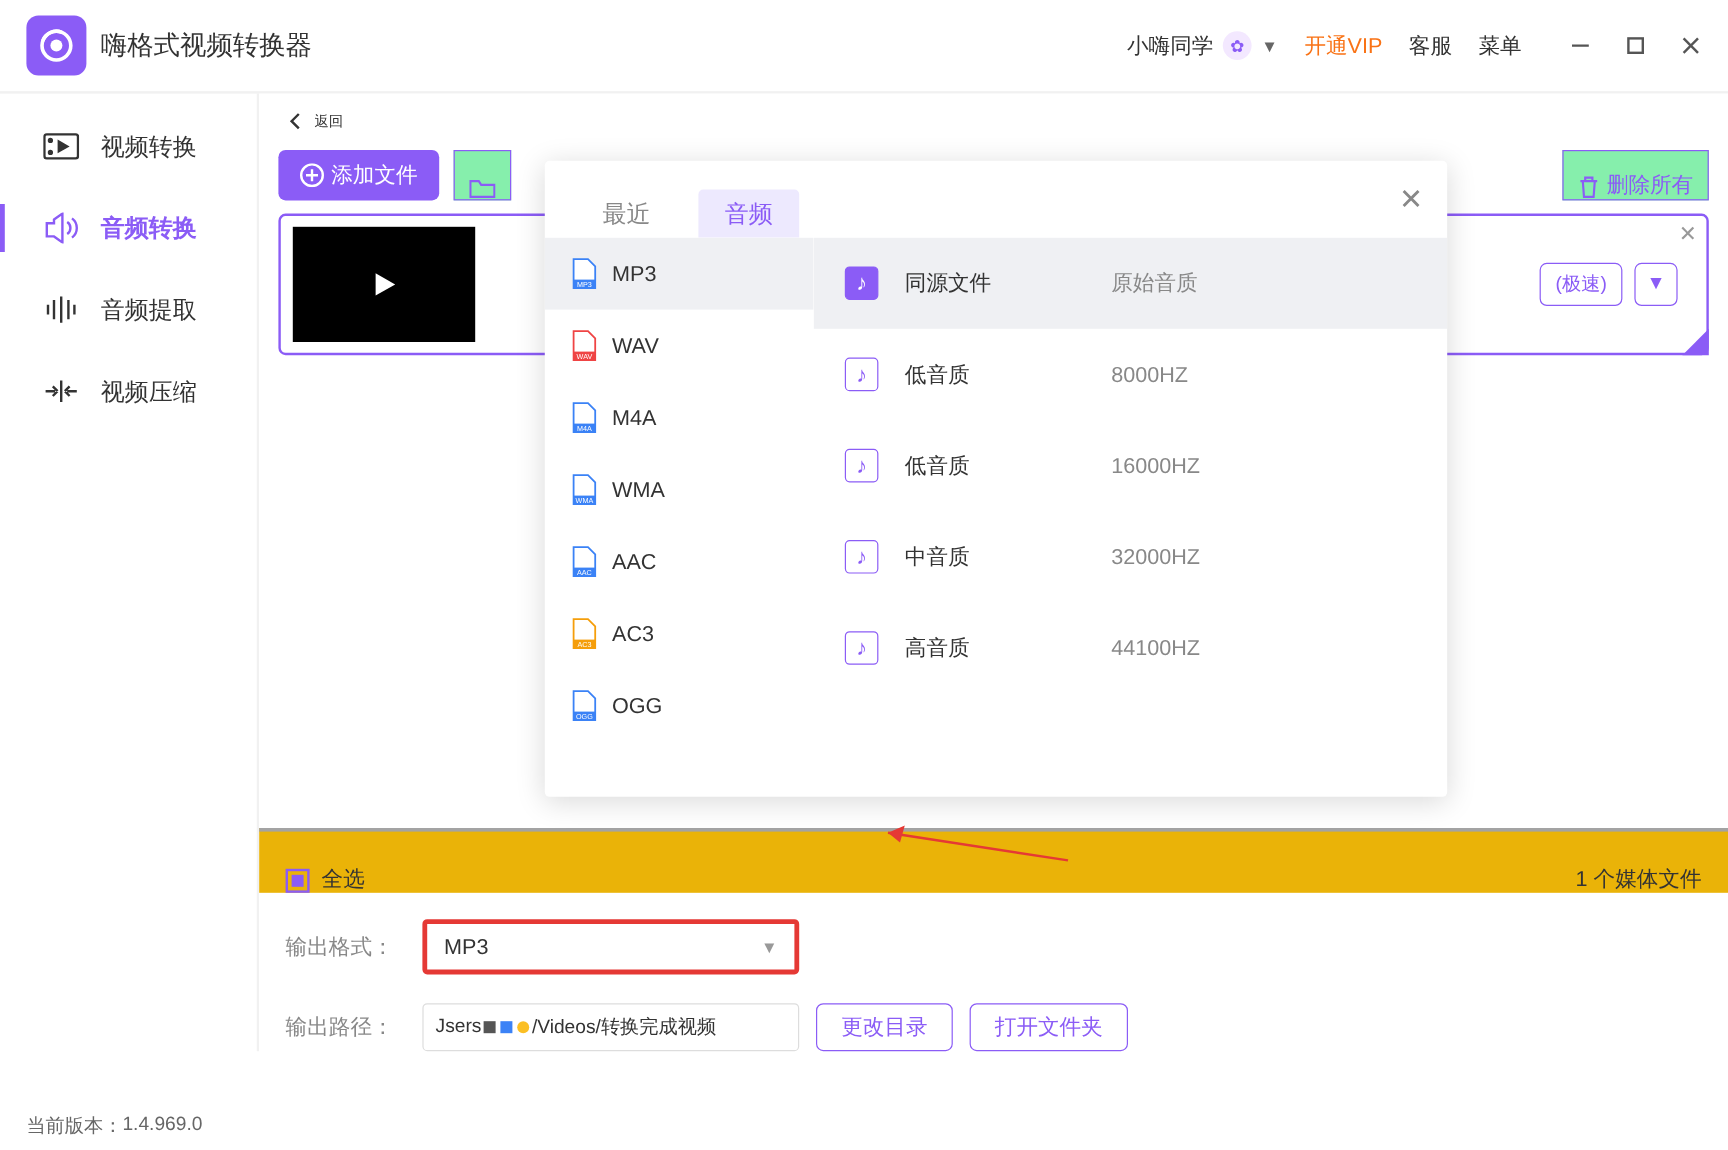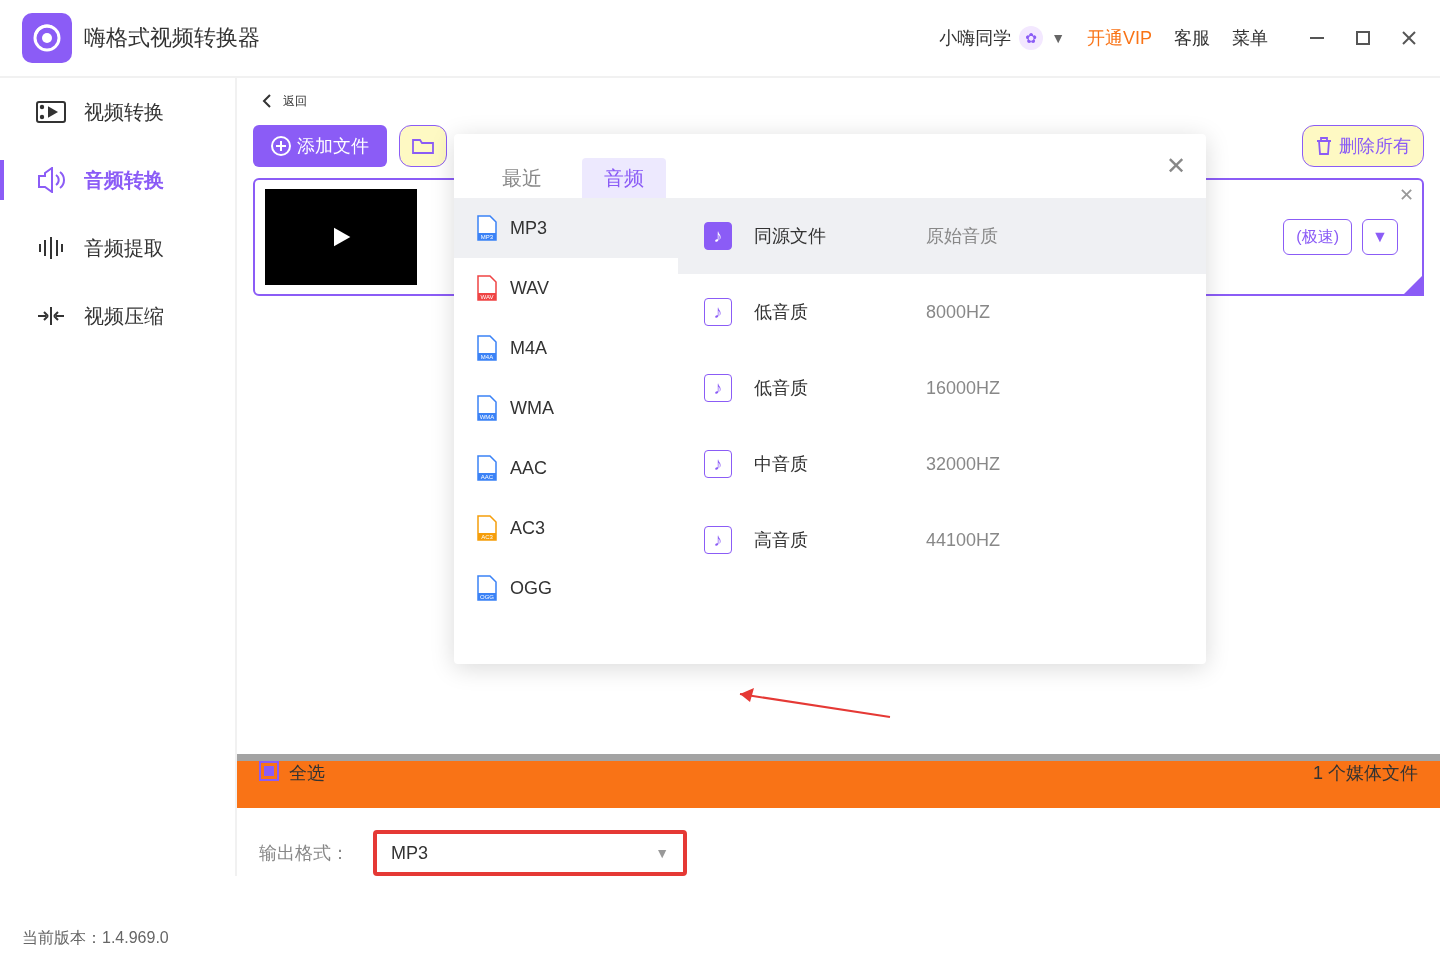"视频转换" .sidebar { padding-top: none -> 10px; width: 237px -> 216px }
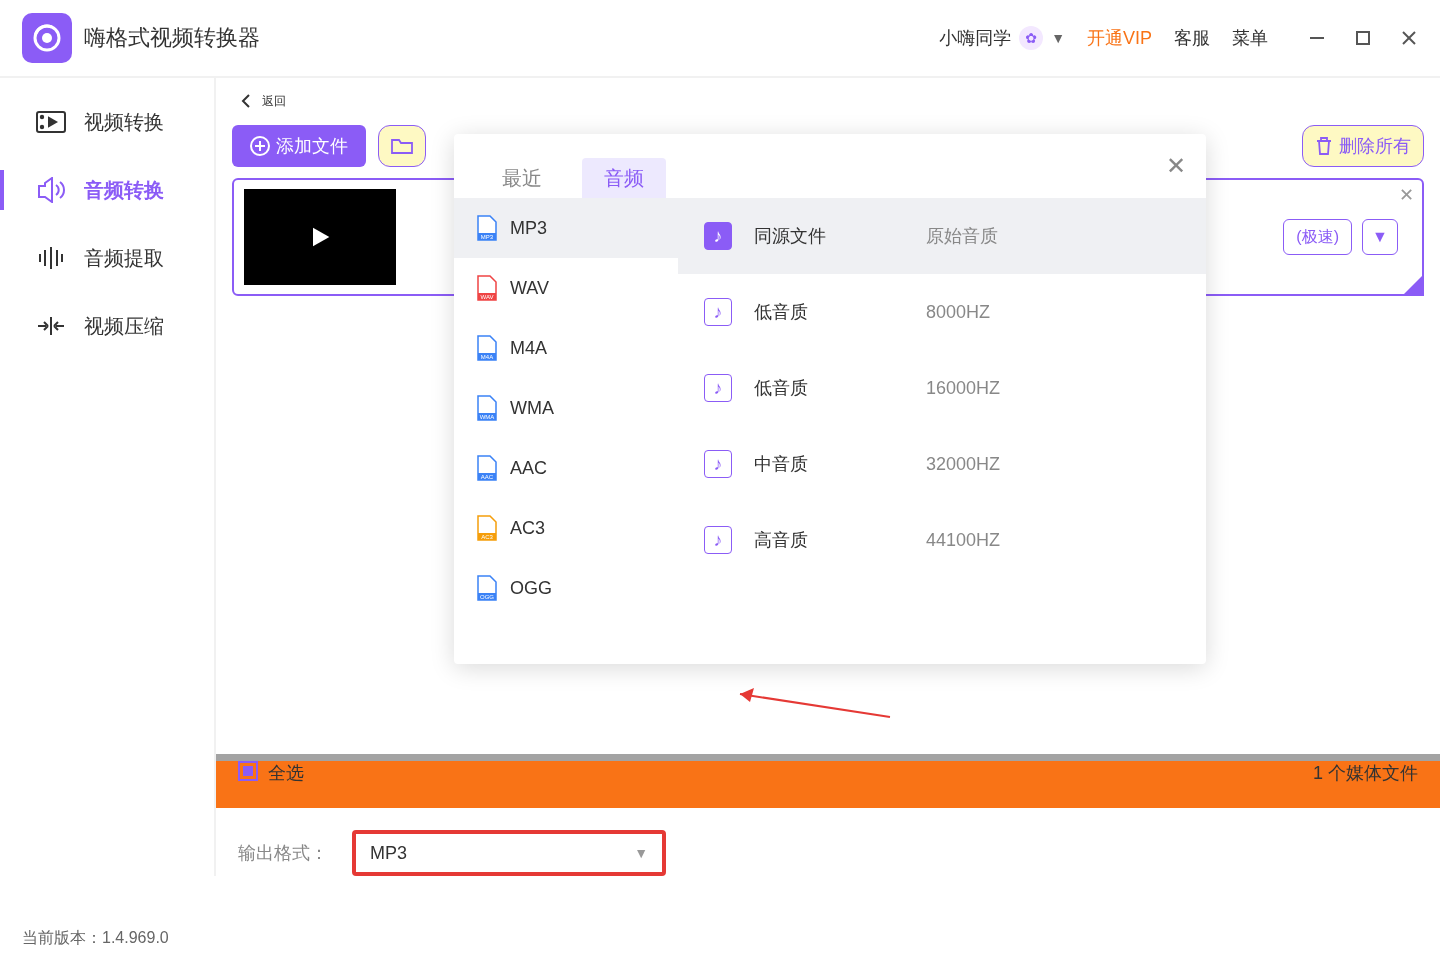"删除所有" .btn-outline { align-items: center -> flex-end; background: #fef9c3 -> #86efac; border-radius: 12px -> 0 }
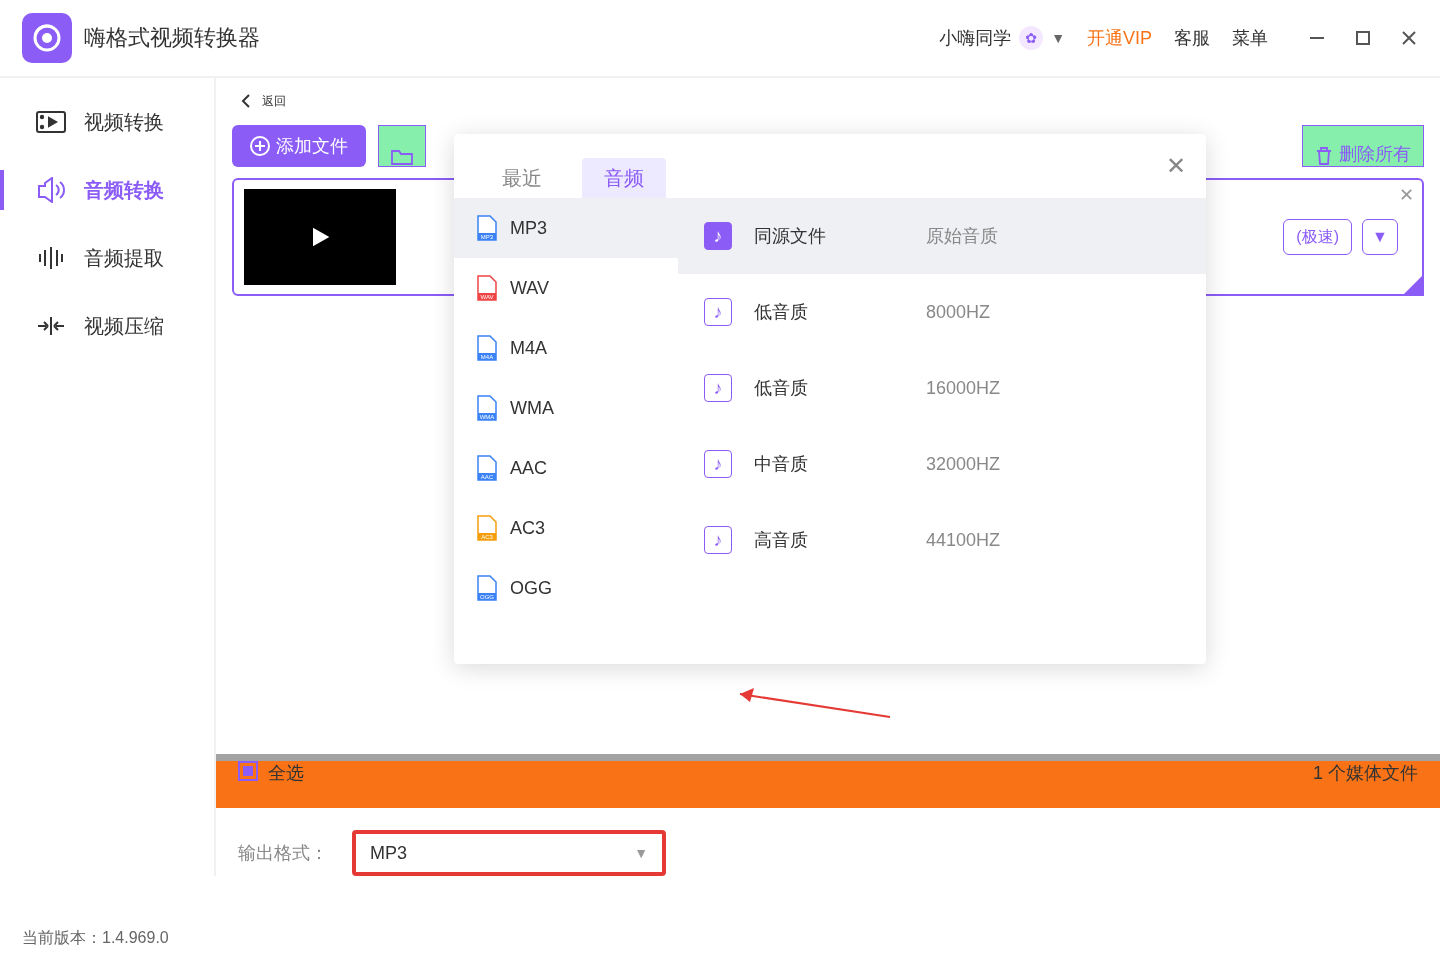"全选" .sel-row { align-items: flex-start -> flex-end; background: #f97316 -> #eab308; border-top: 7px solid #a3a3a3 -> 3px solid #a3a3a3 }
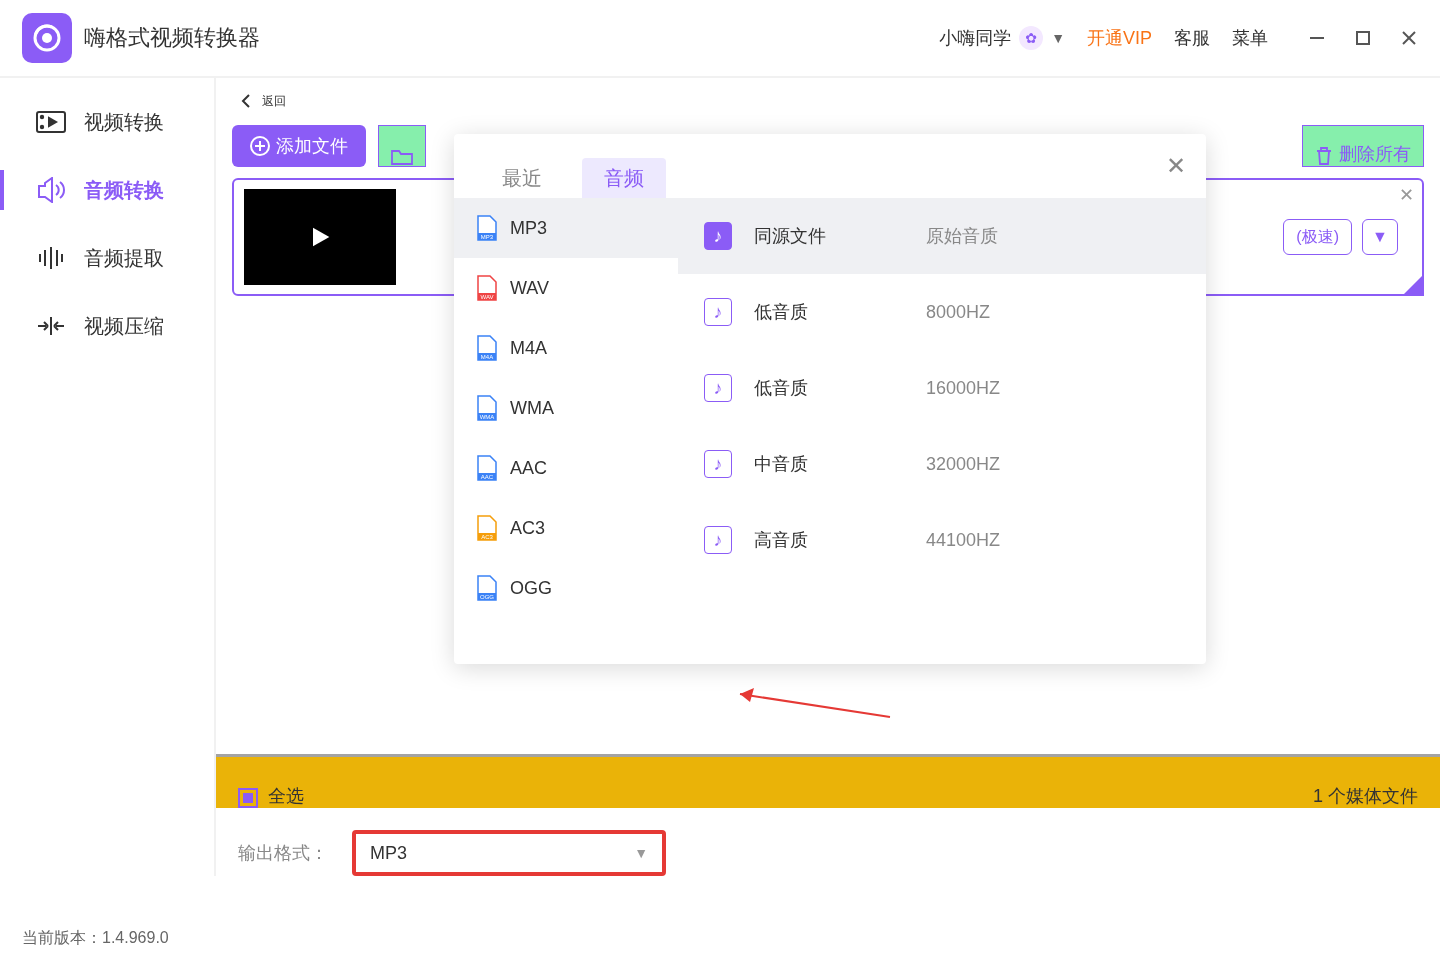"输出路径：" div.footer-row { html: none -> <div> <span>输出路径：</span> <div> <span>Jsers </span> <span></span> <span></span> <span></span> <span>/Videos/转换完成视频</span> </div> <button>更改目录</button> <button>打开文件夹</button> </div> }
